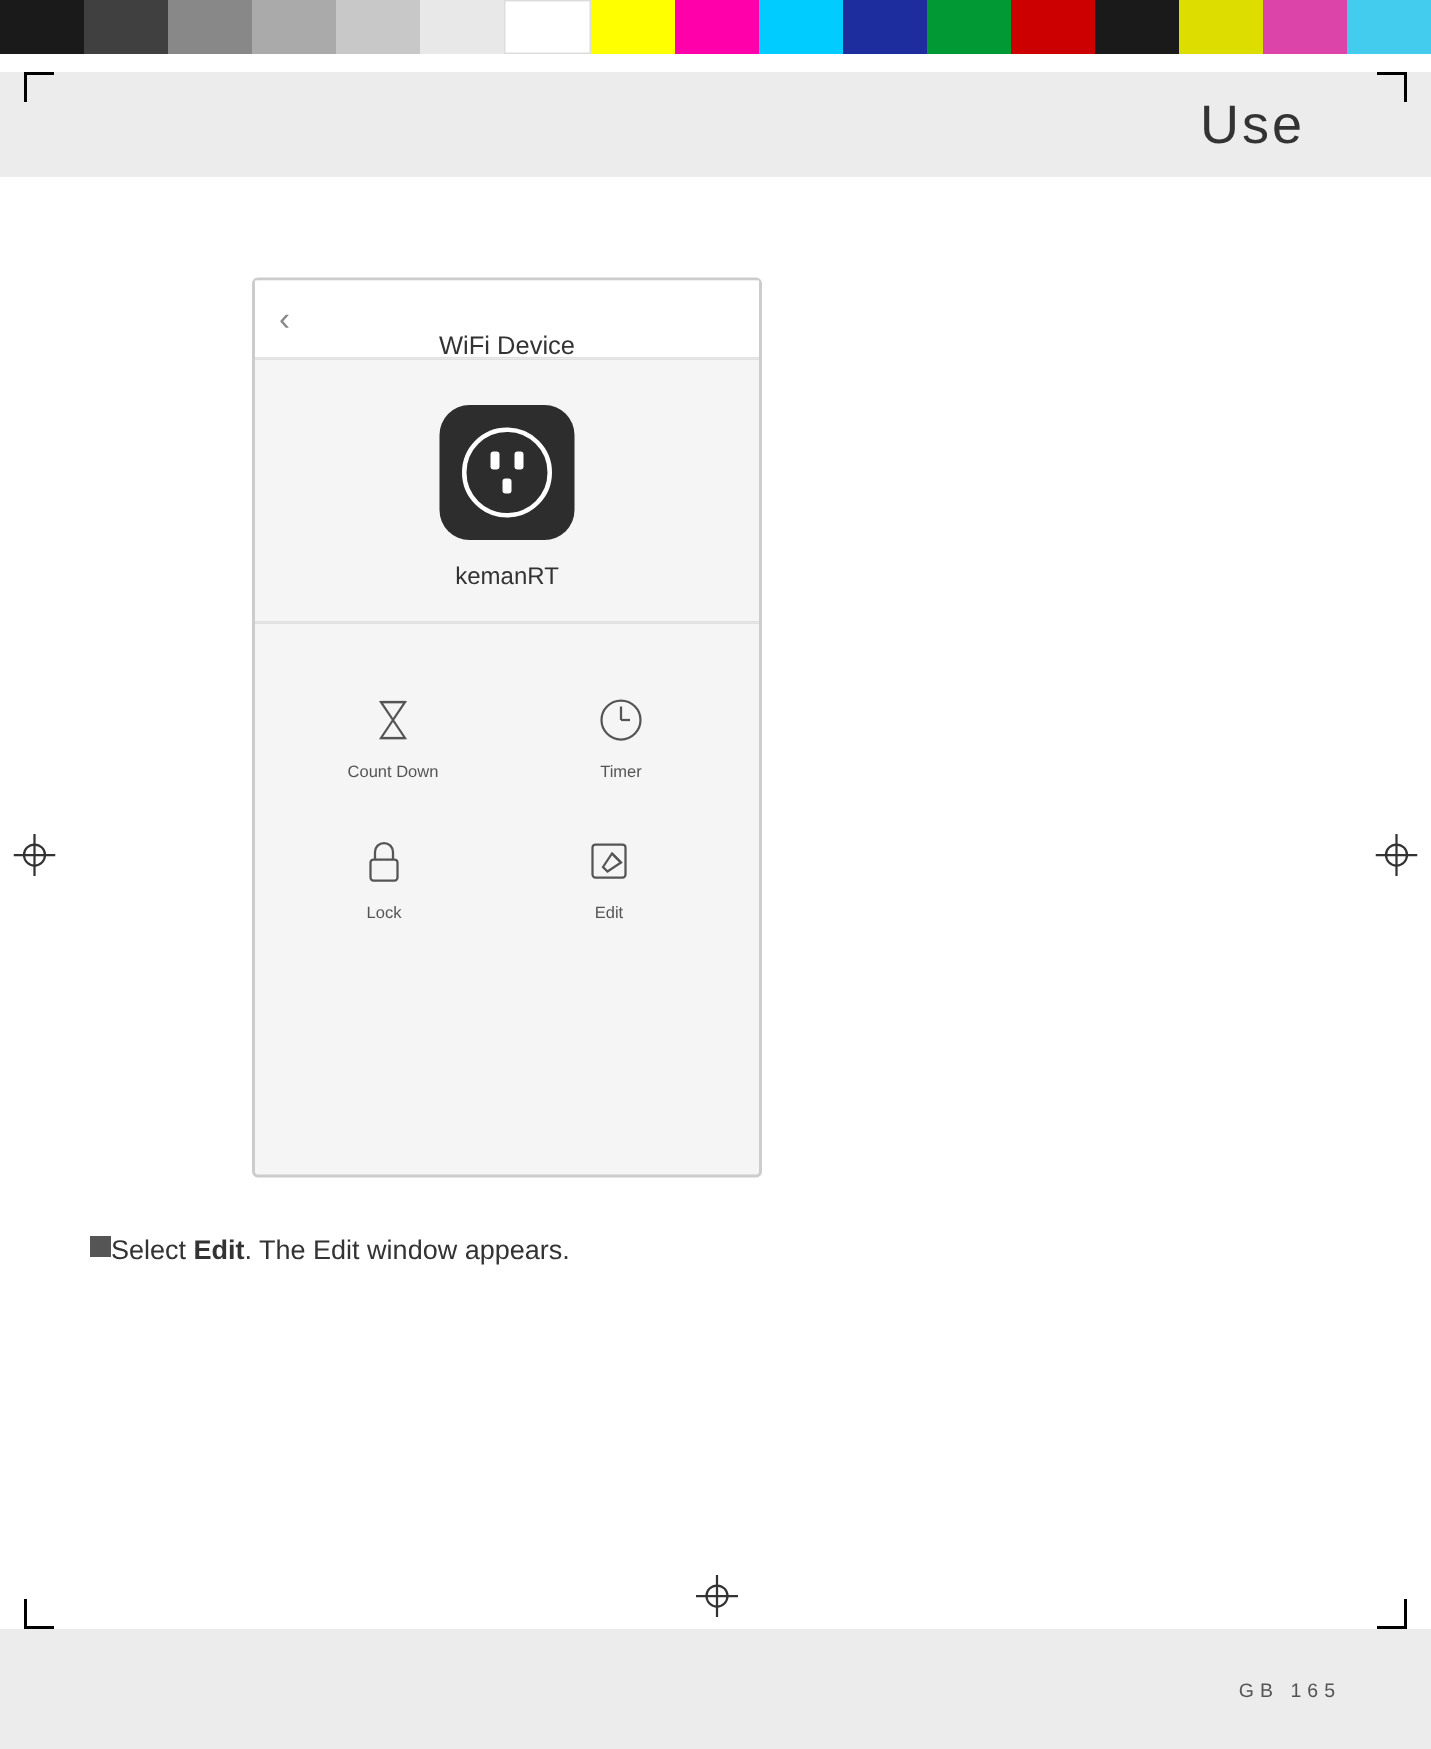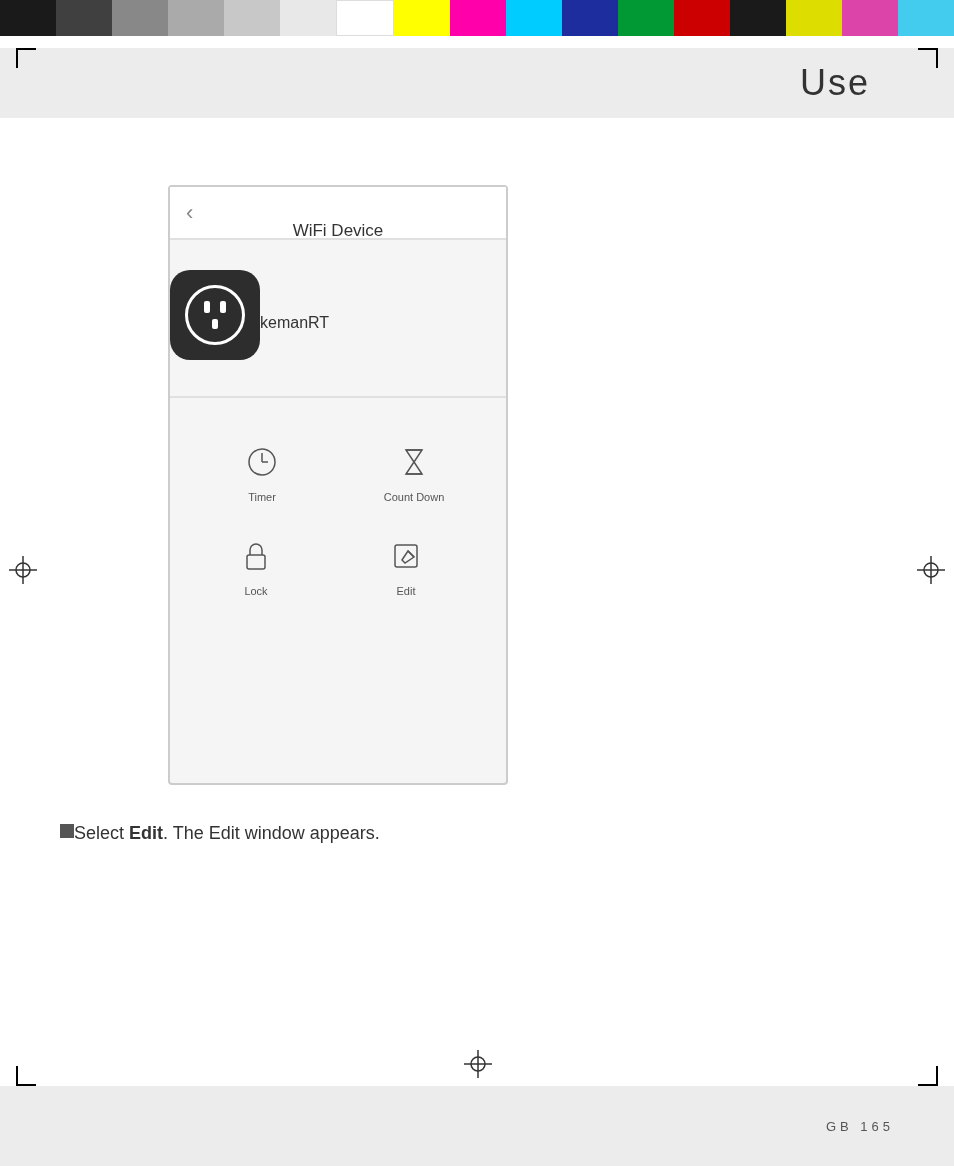"kemanRT" .device-area { flex-direction: row -> column }
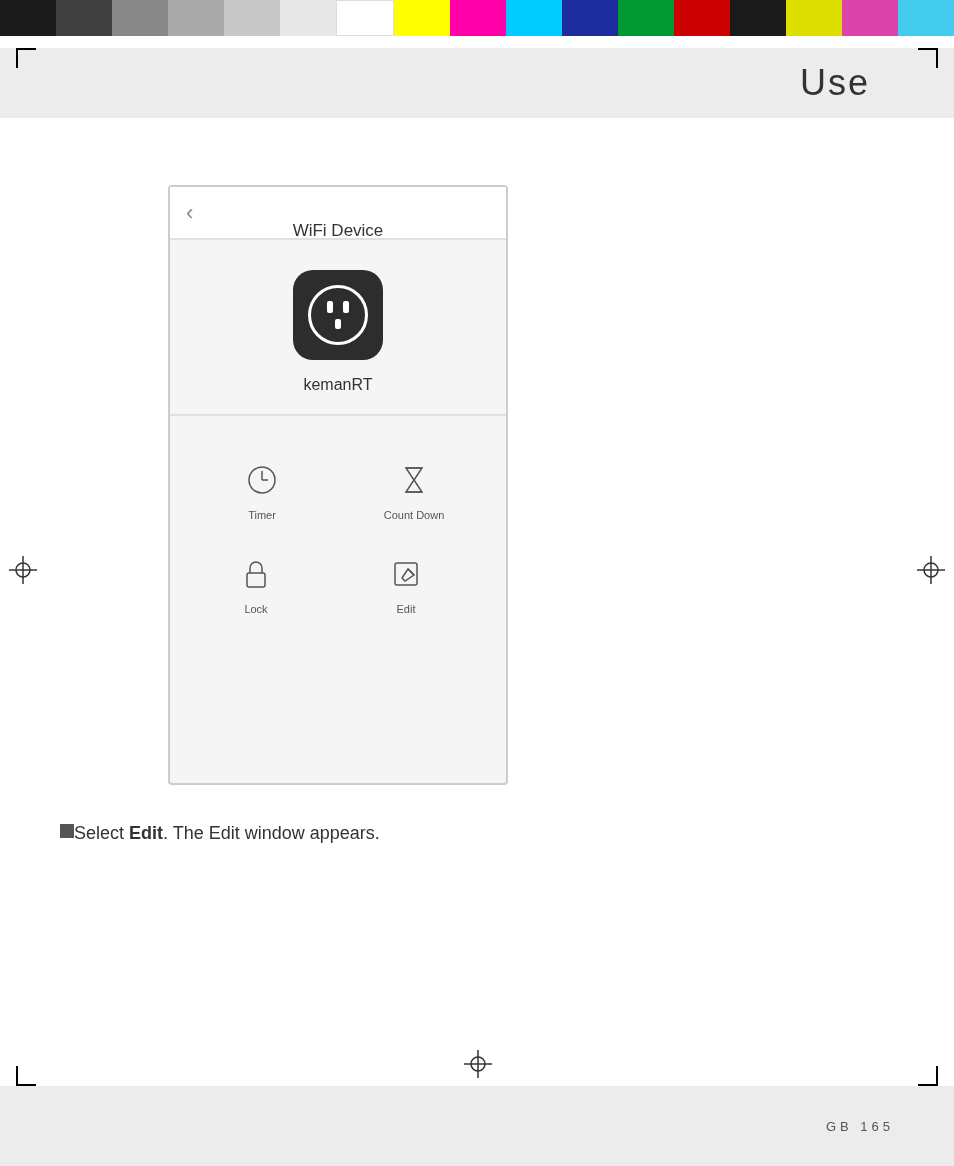"Timer" div.function-item { order: before "Count Down" -> after "Count Down" }
